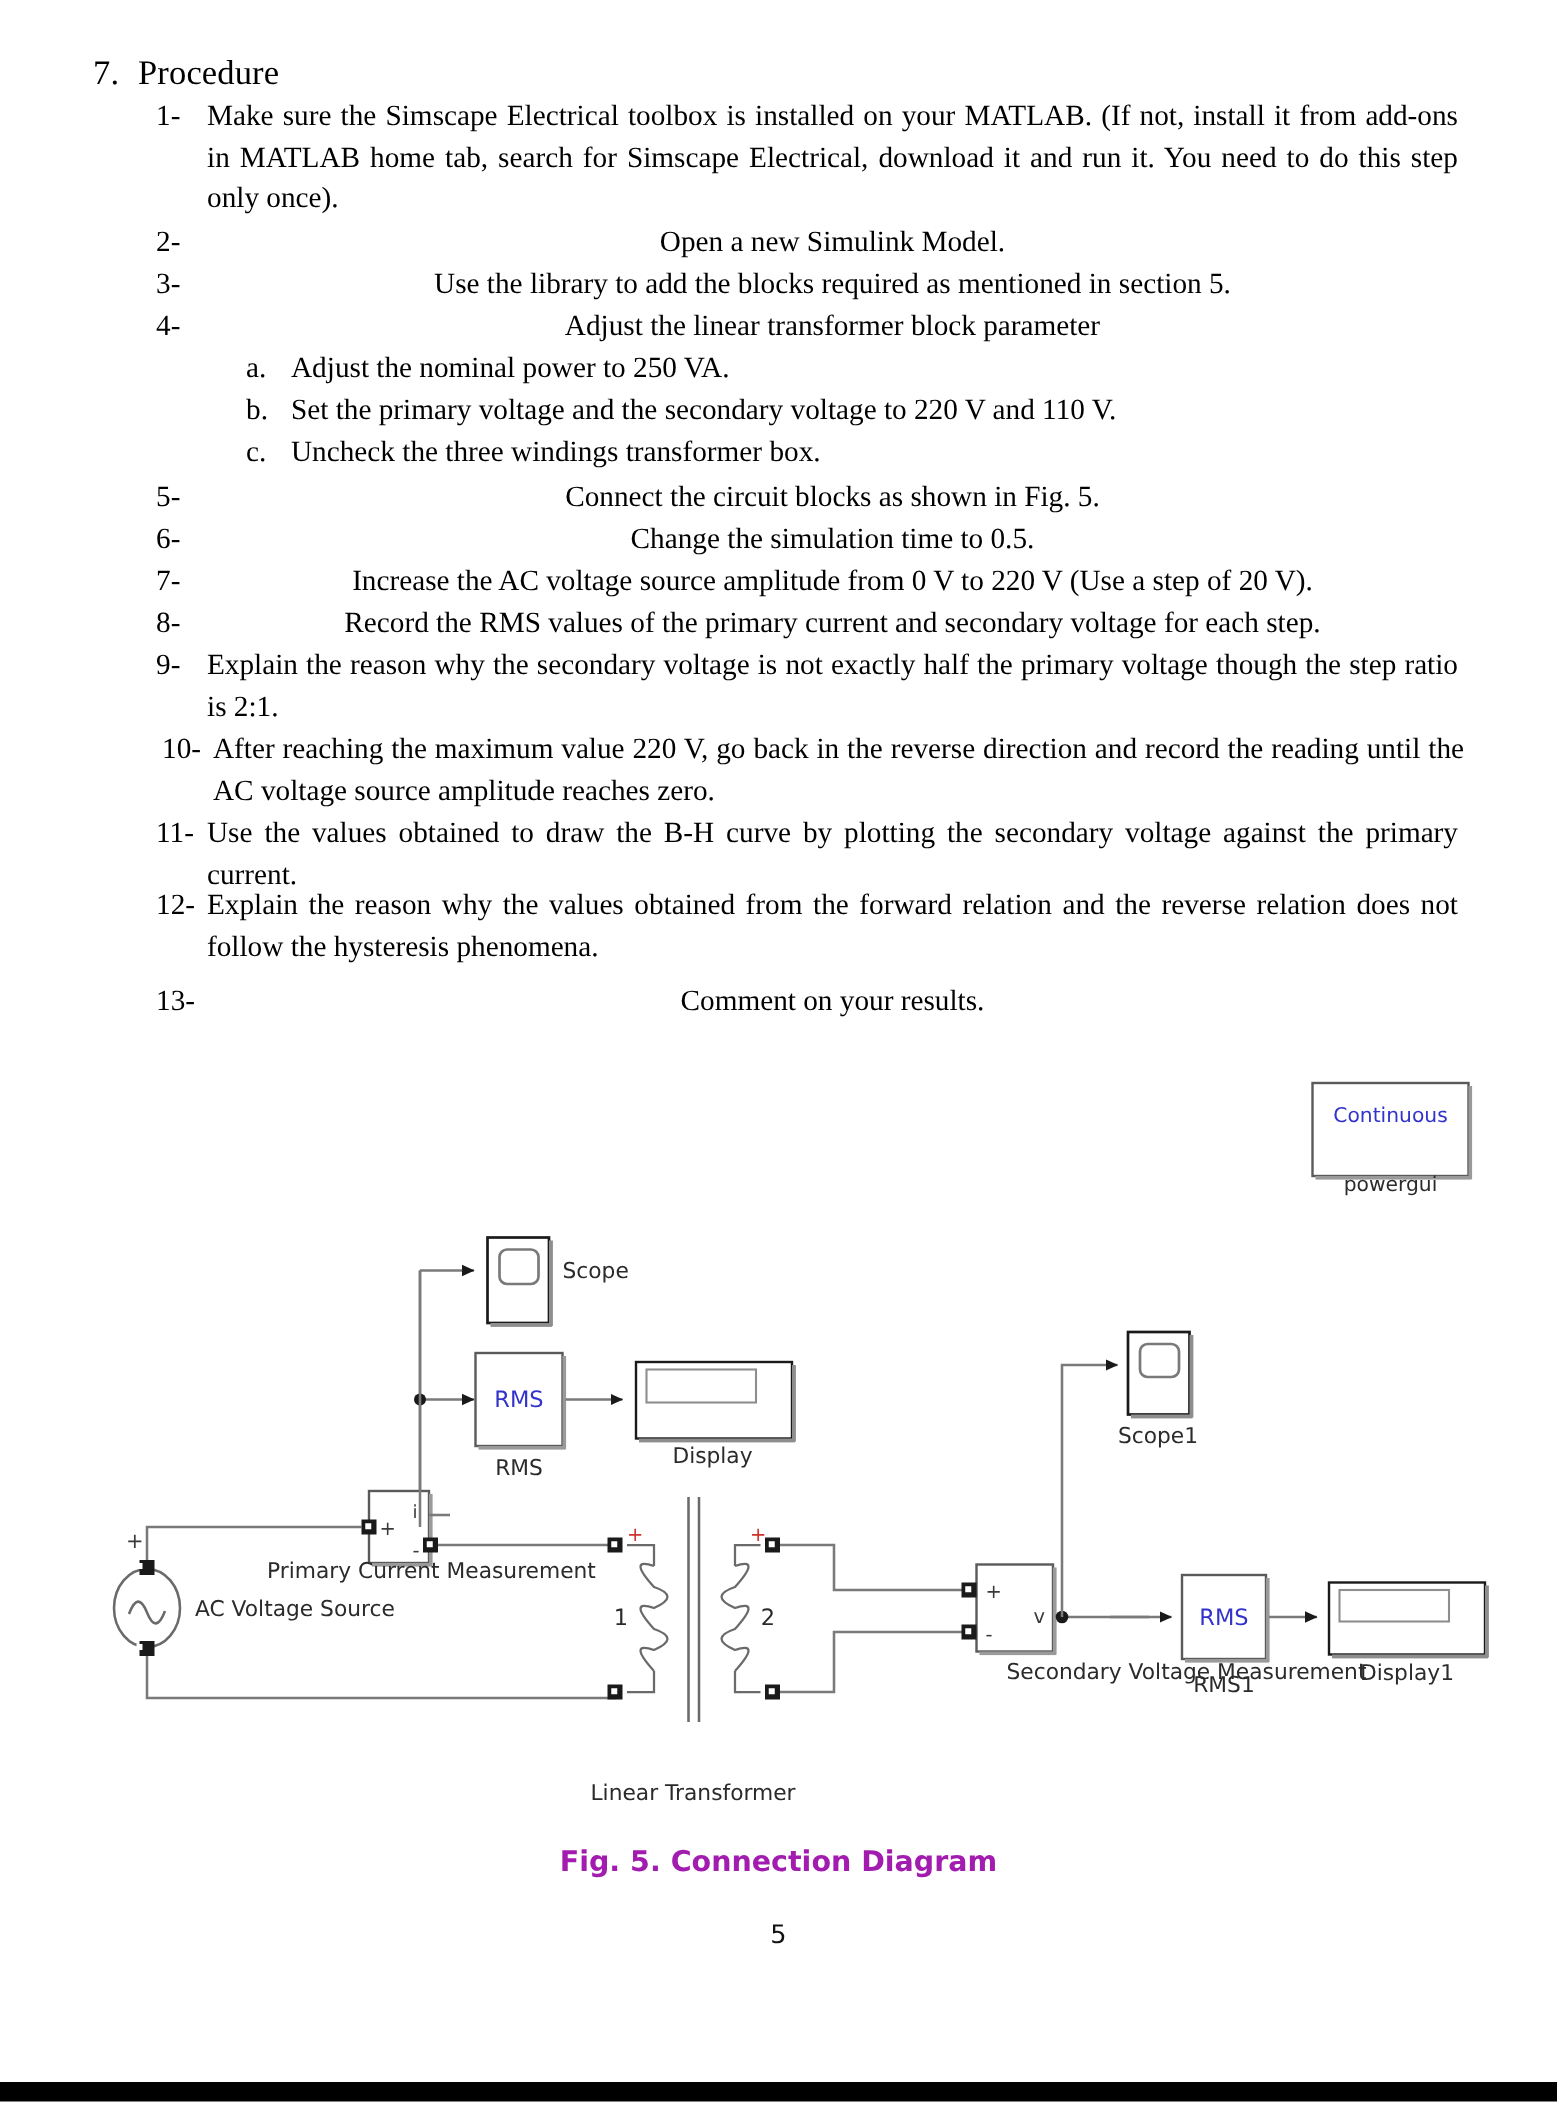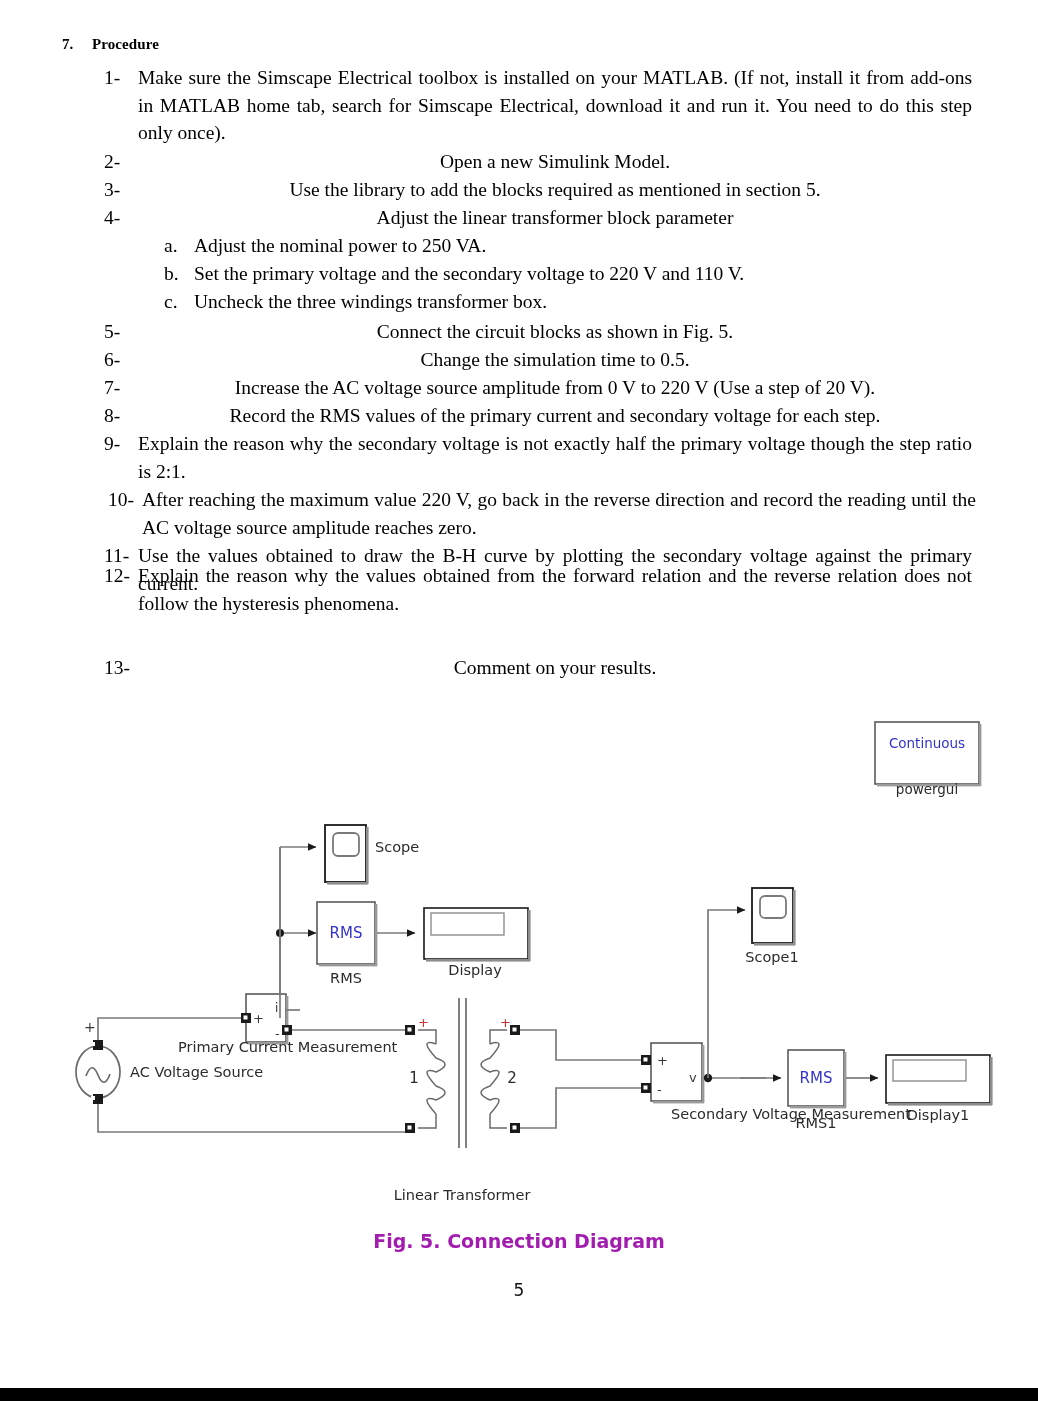"7. Procedure" .heading { font-size: 15px -> 23px; font-weight: bold -> normal }
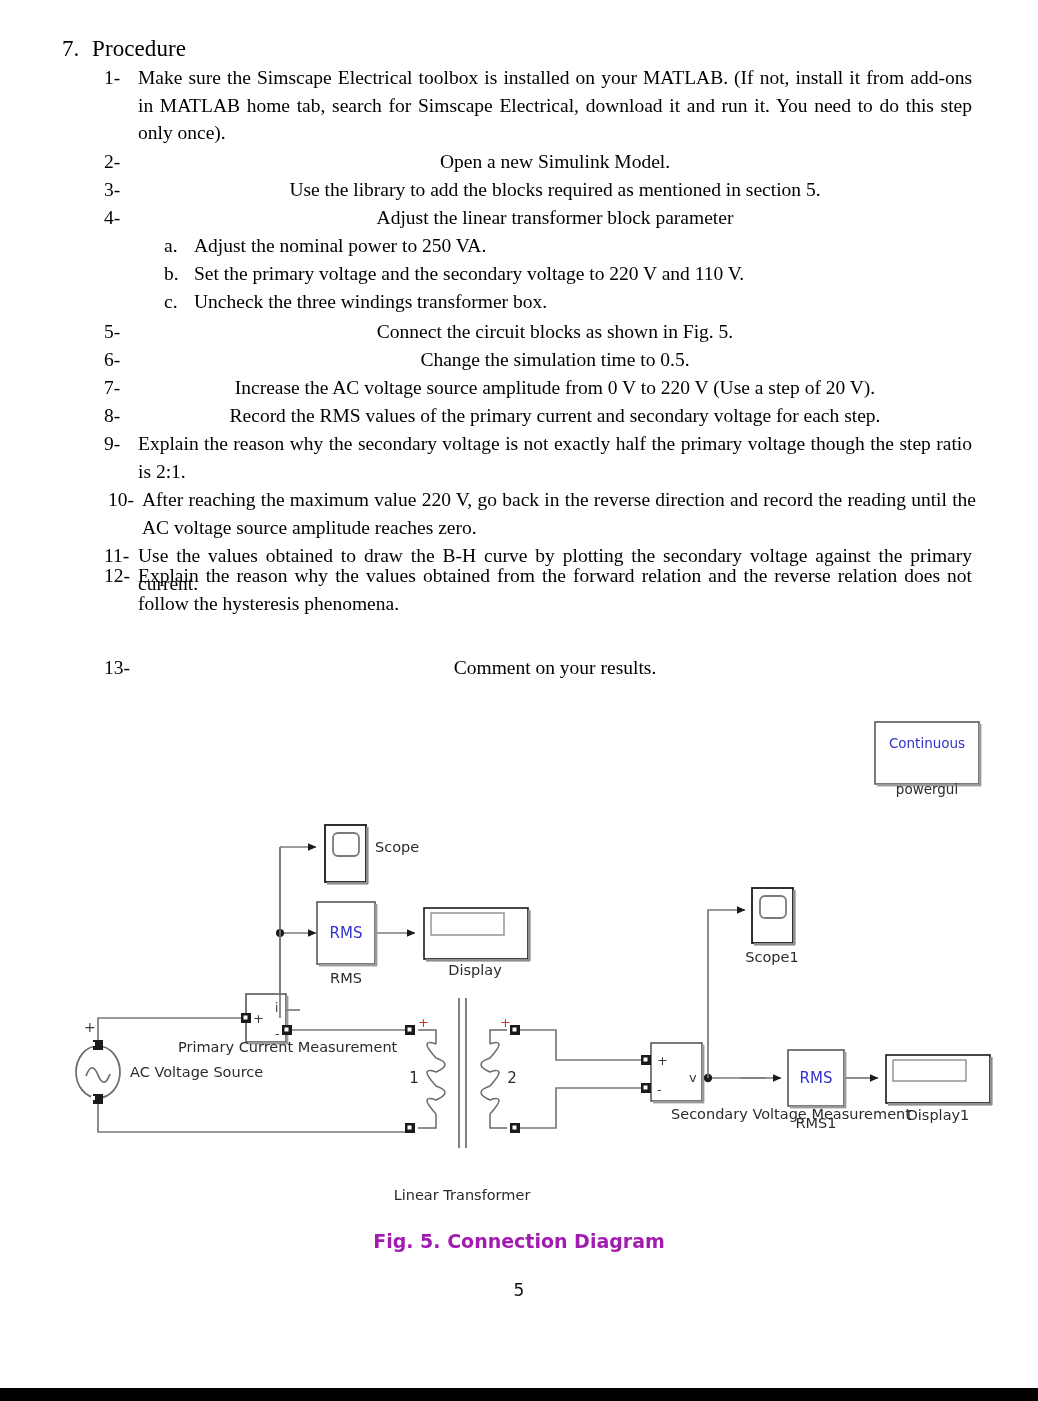"12-" div.step { top: 562px -> 590px }
